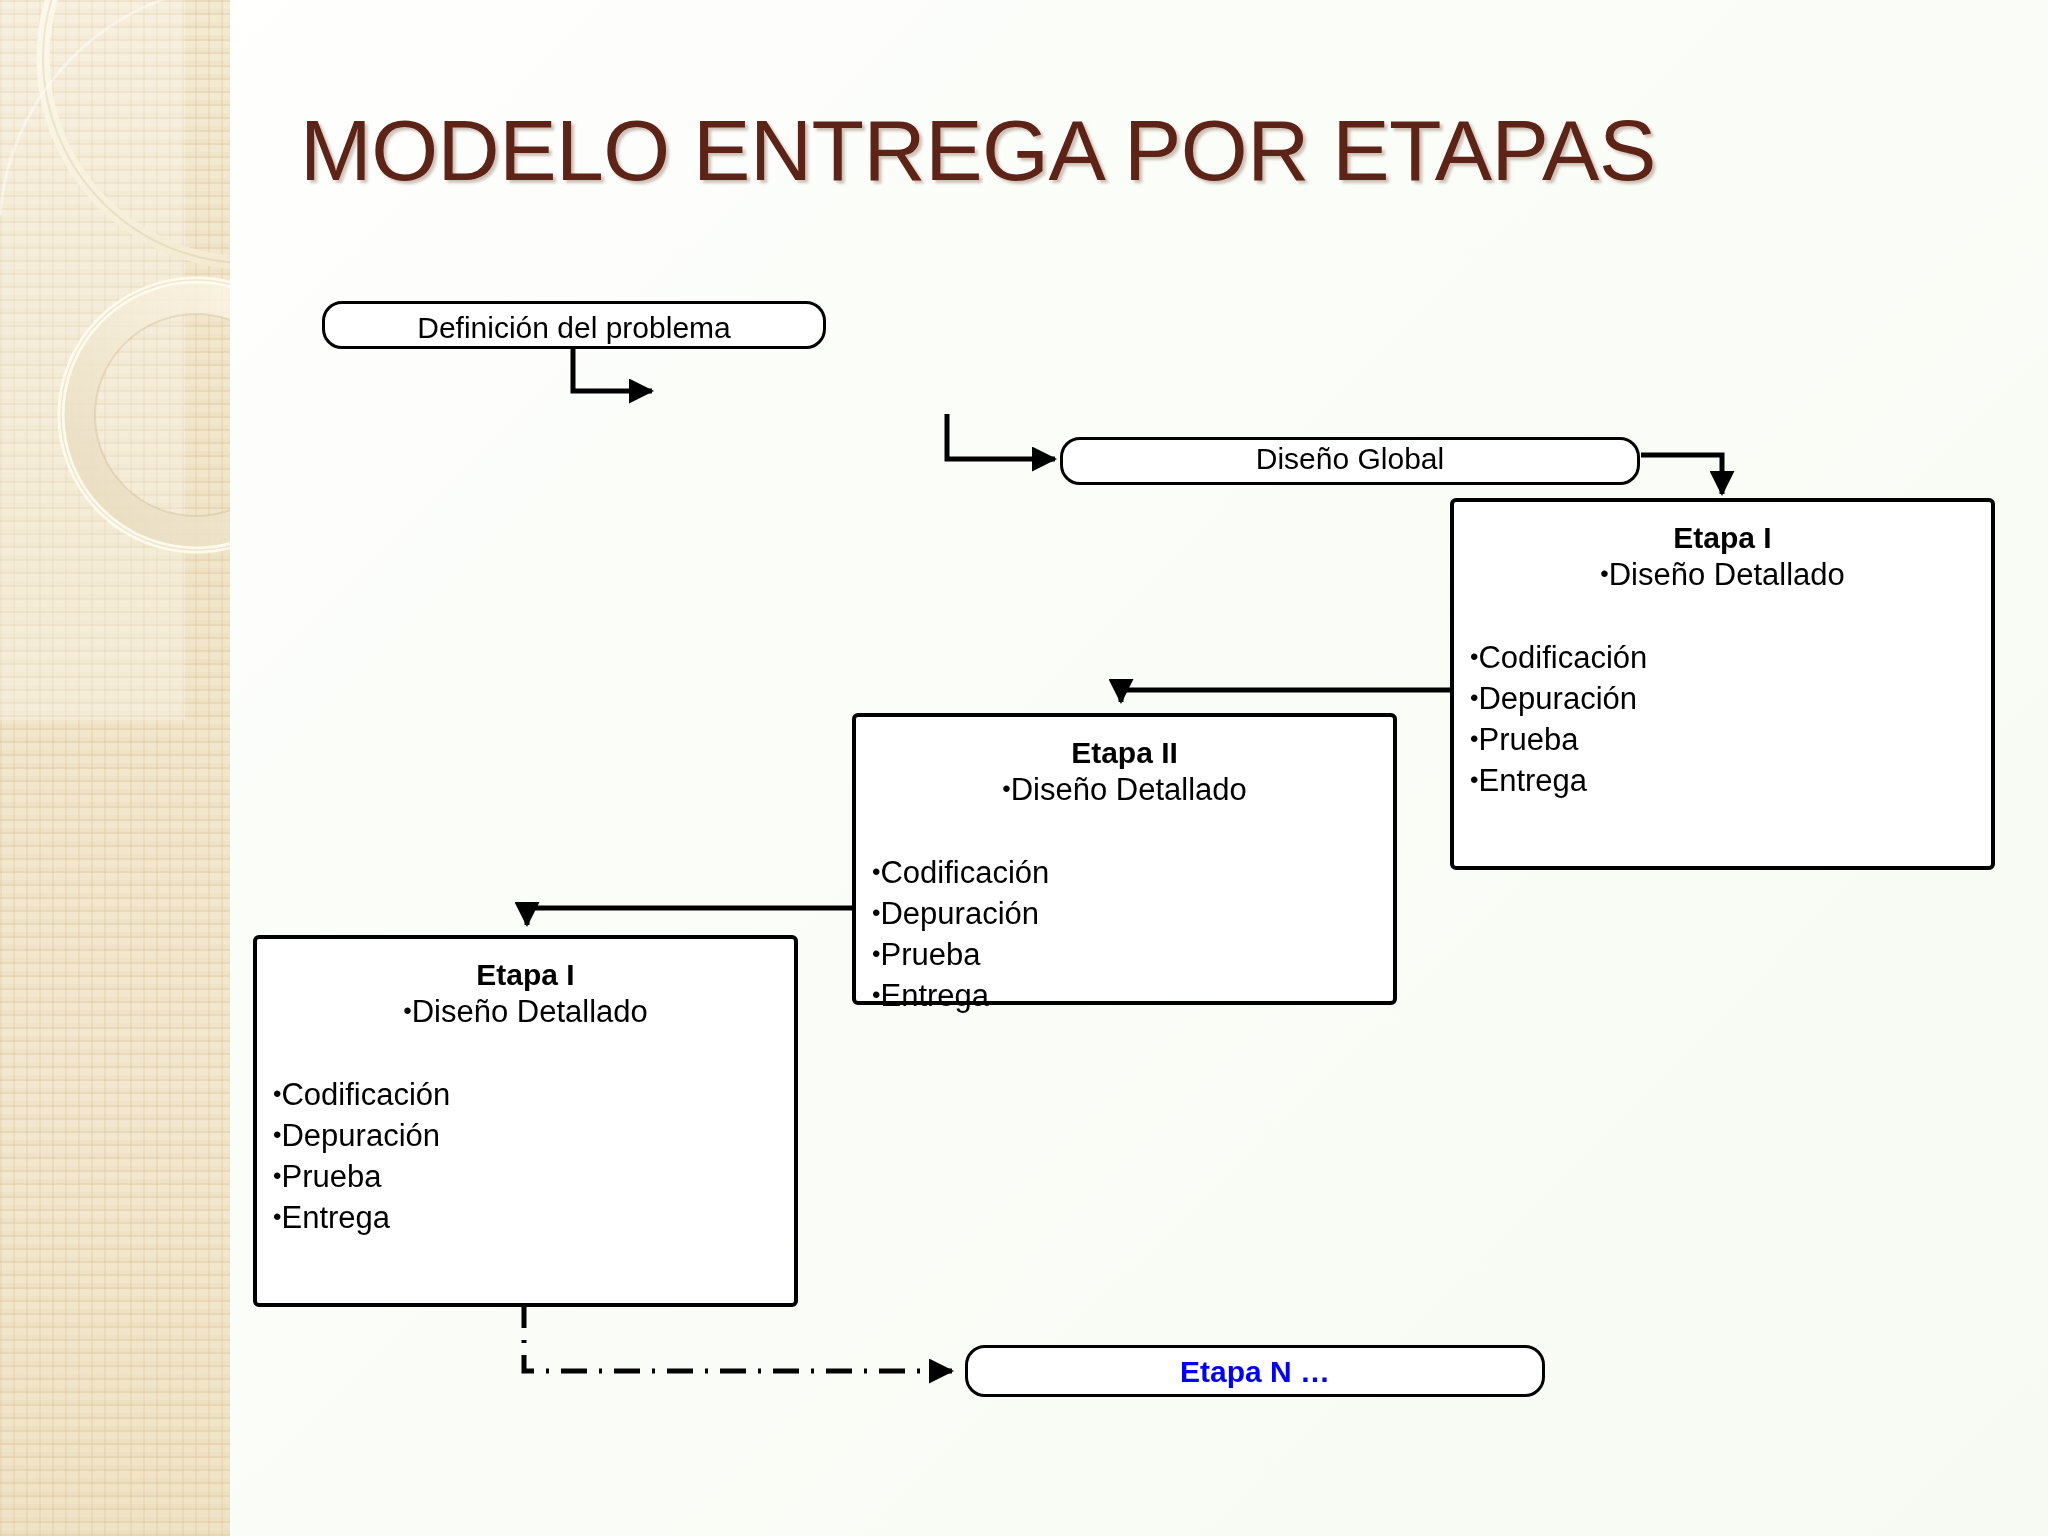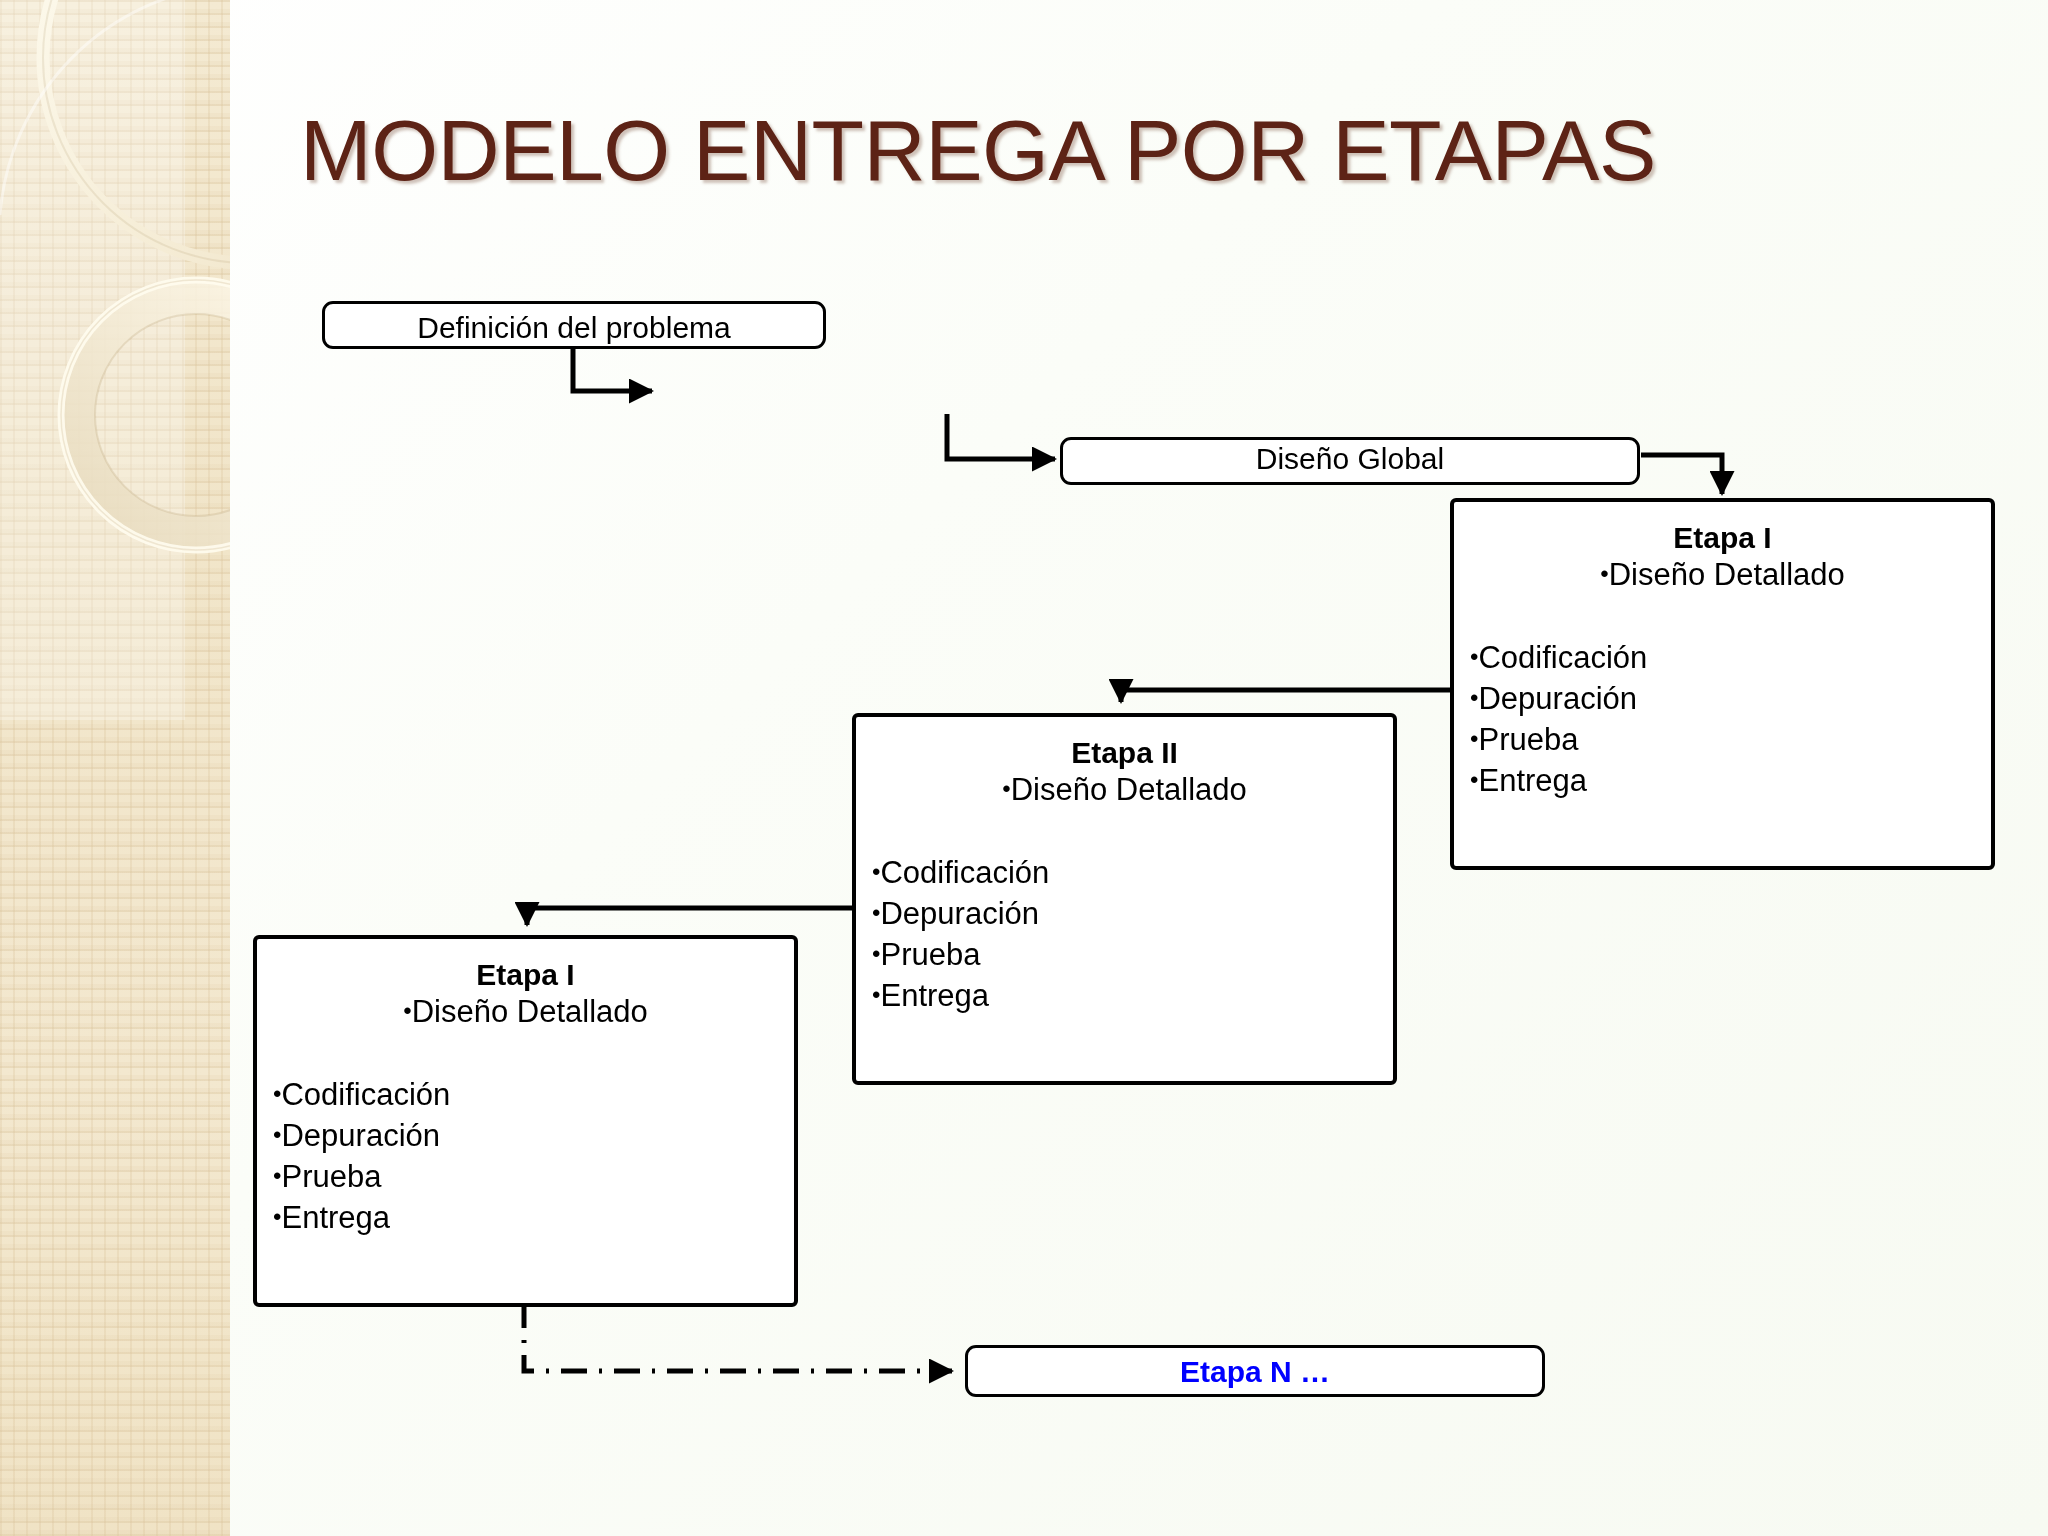"Definición del problema" .fbox { border-radius: 11px -> 20px }
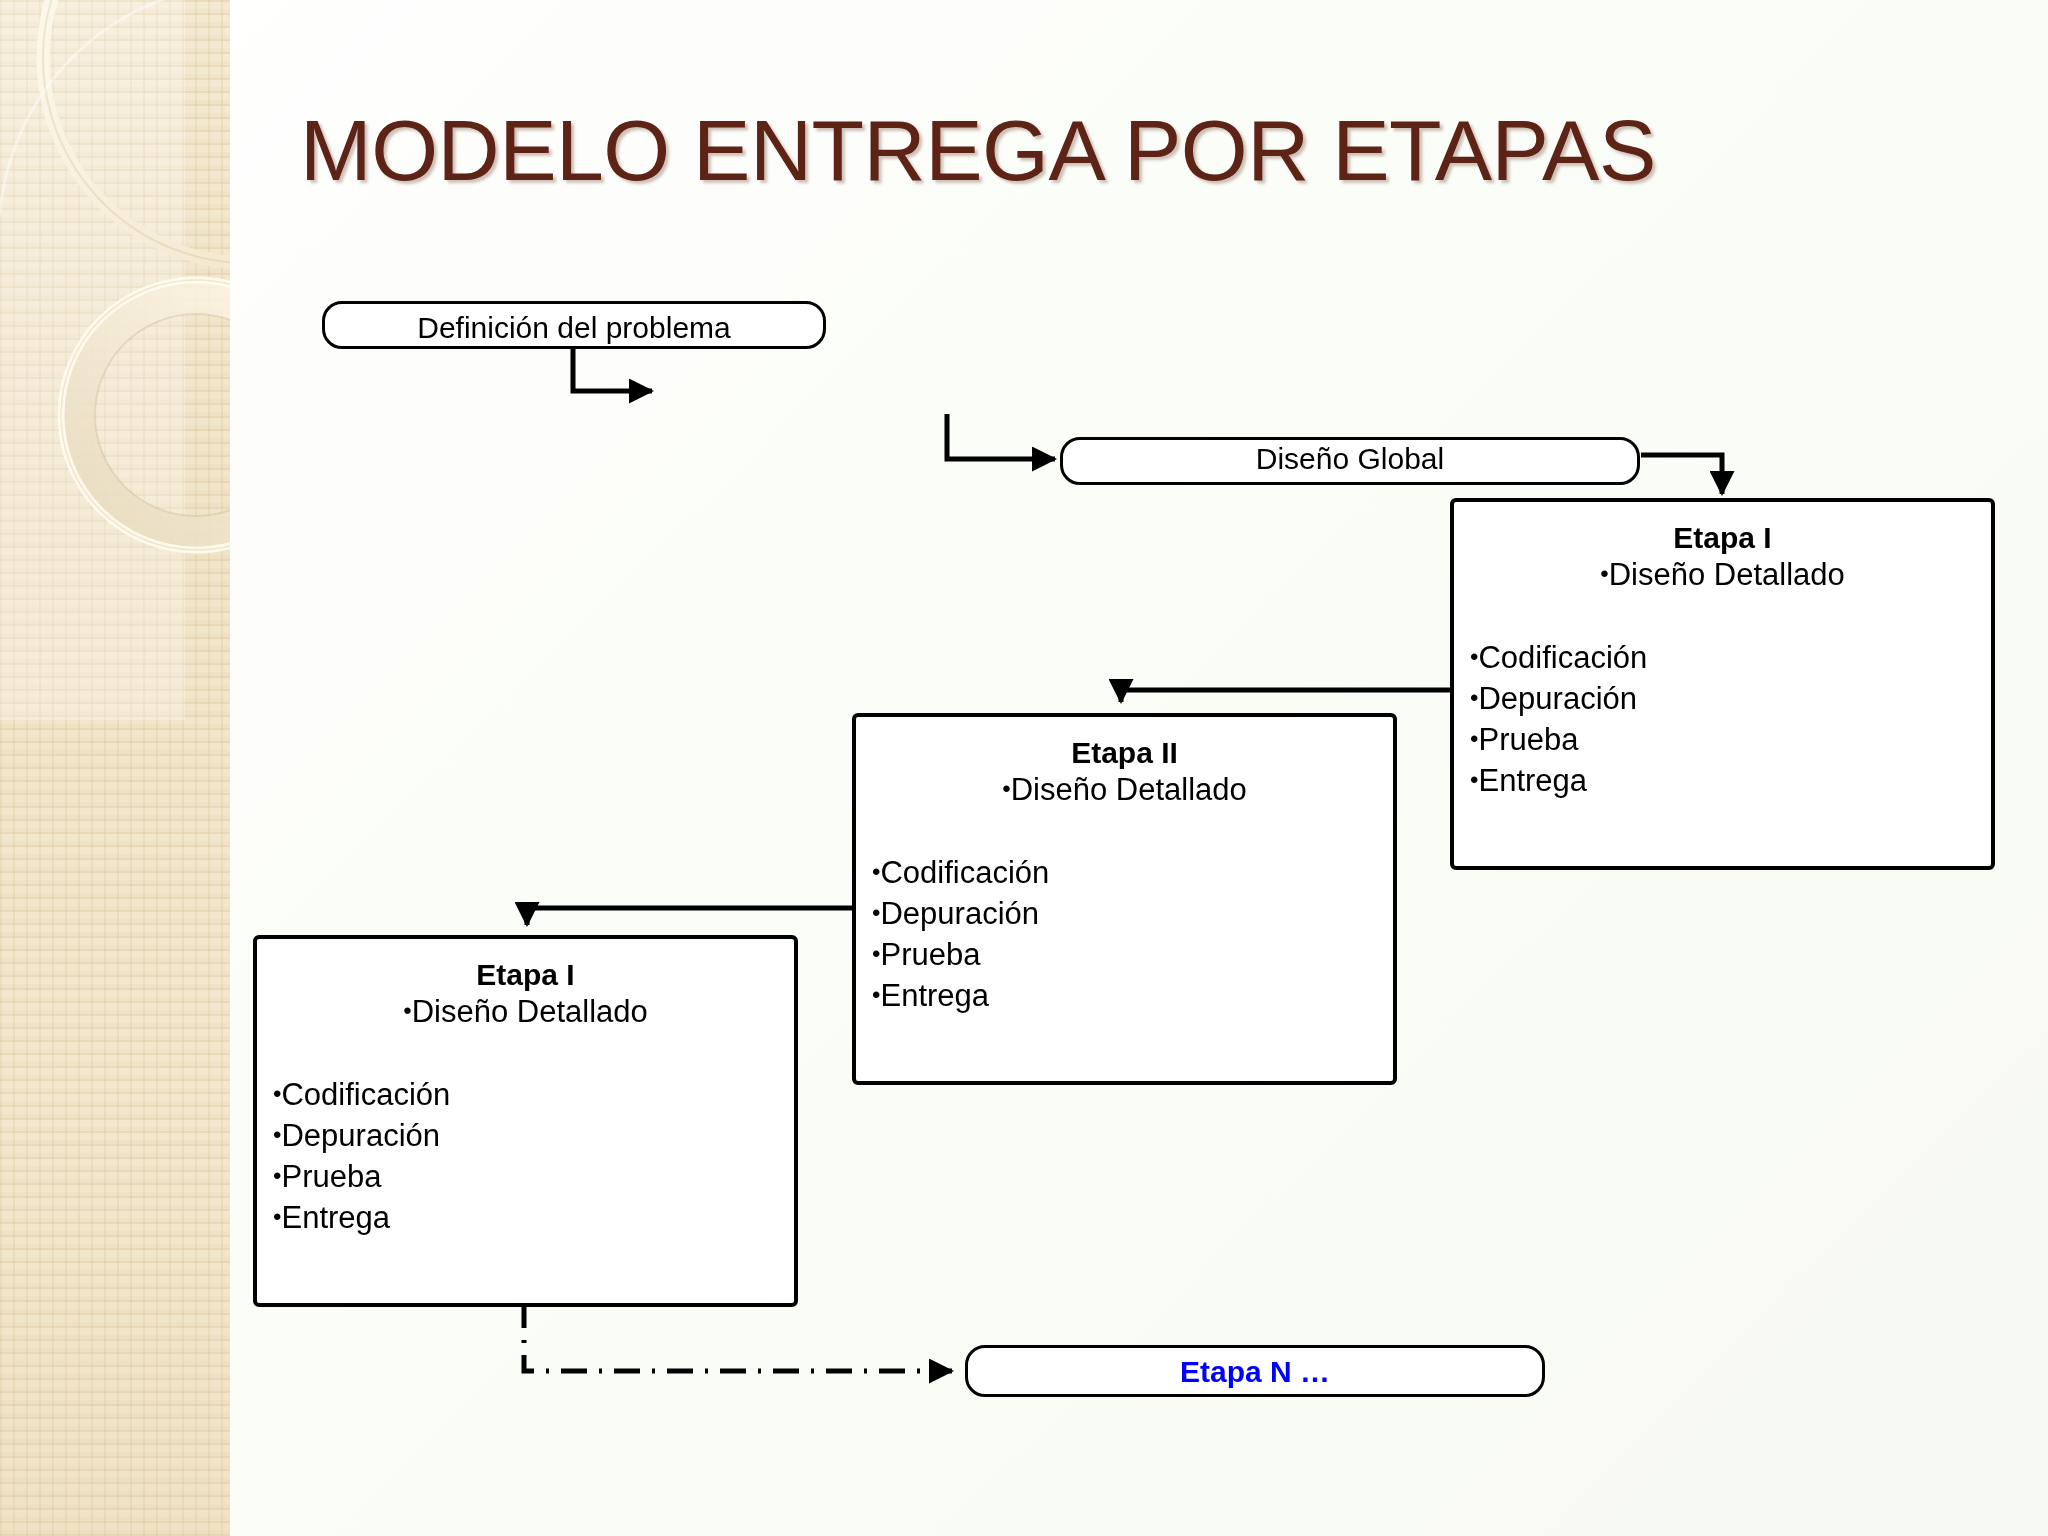"Etapa II" div.fbox { height: 372px -> 292px }
